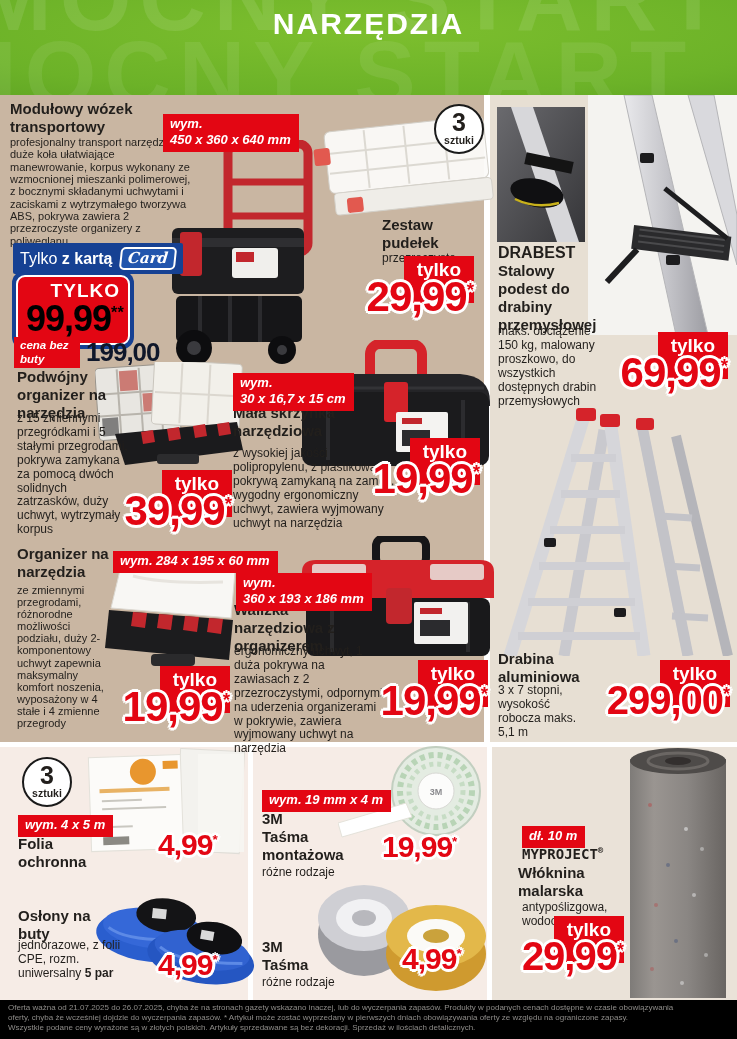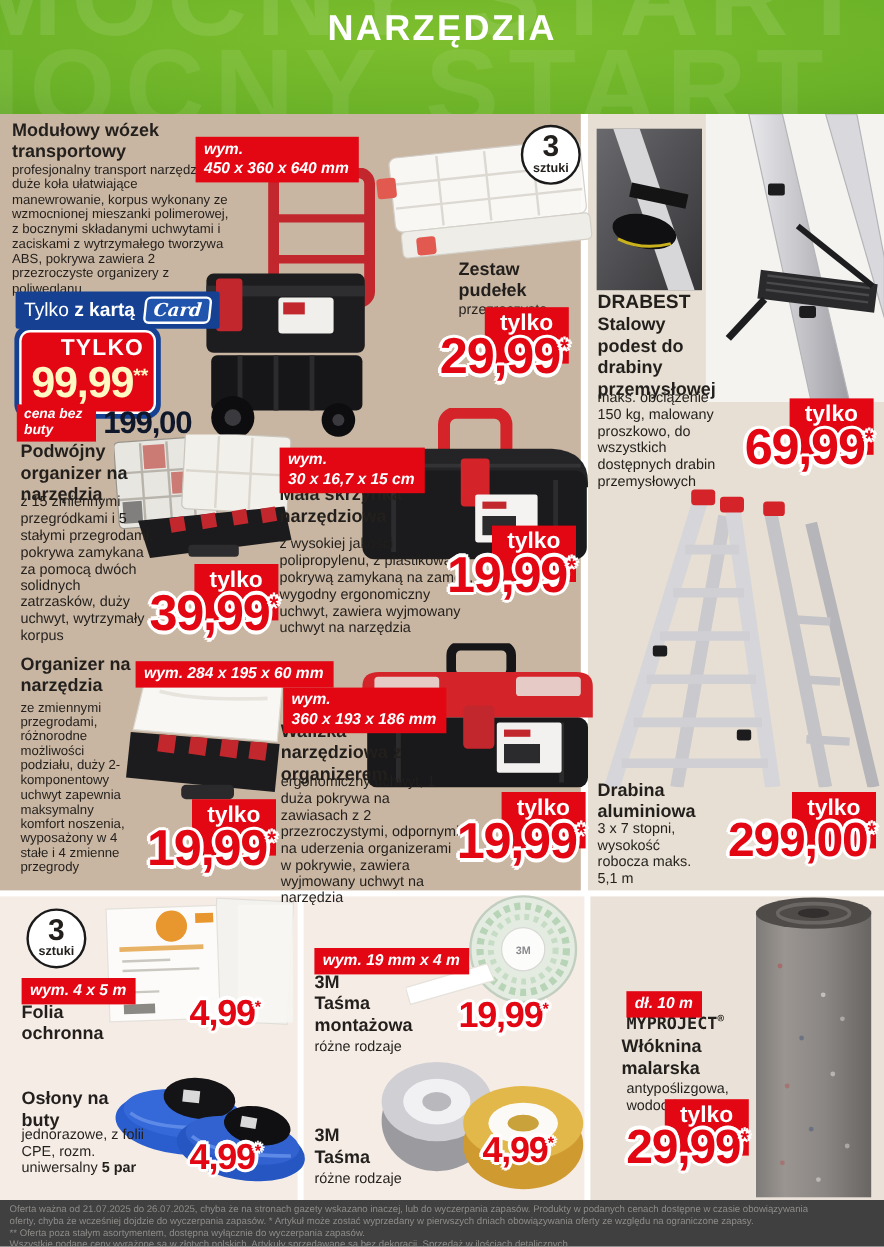"99,99**" .blue-price { color: #fef9c3 -> #000000 }
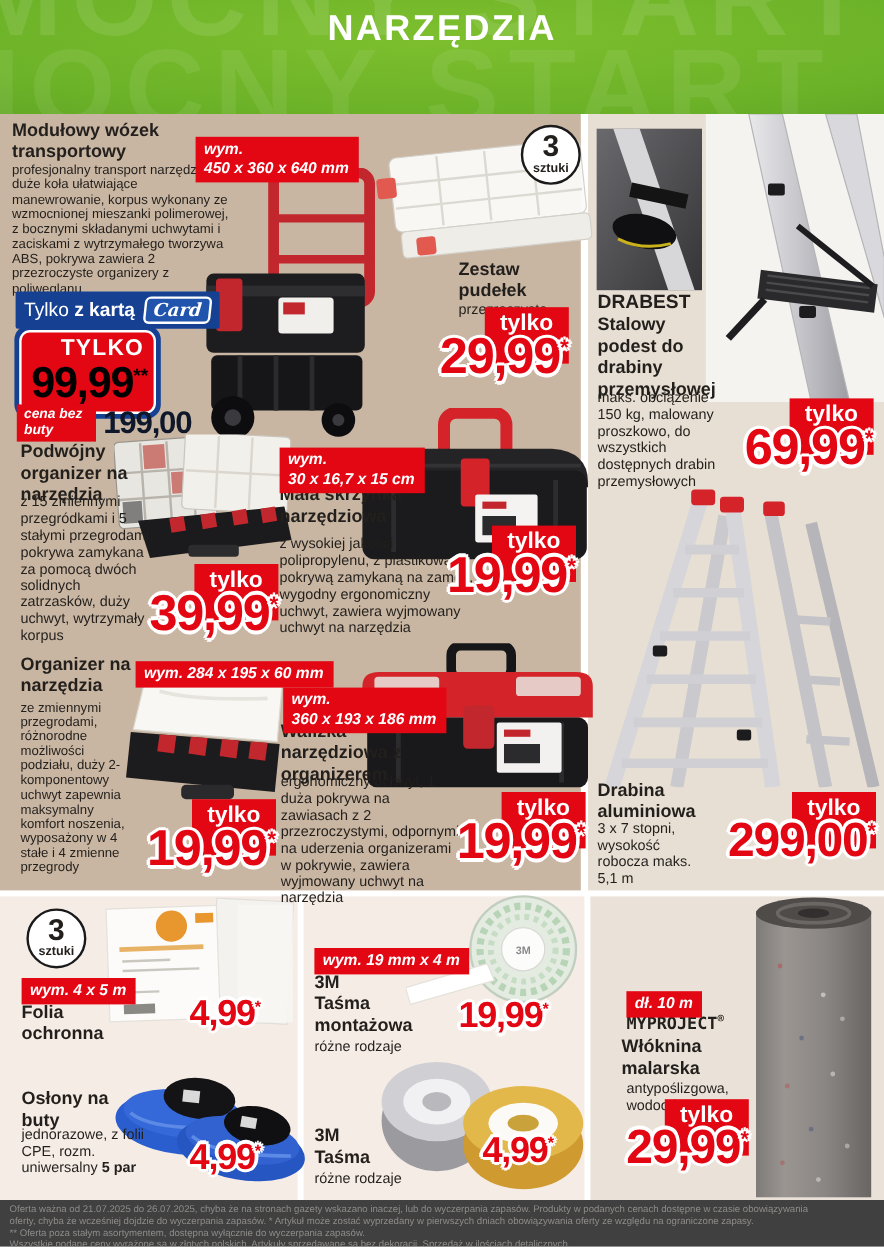"Oferta ważna od 21.07.2025 do" .footer { background: #404040 -> #000000 }
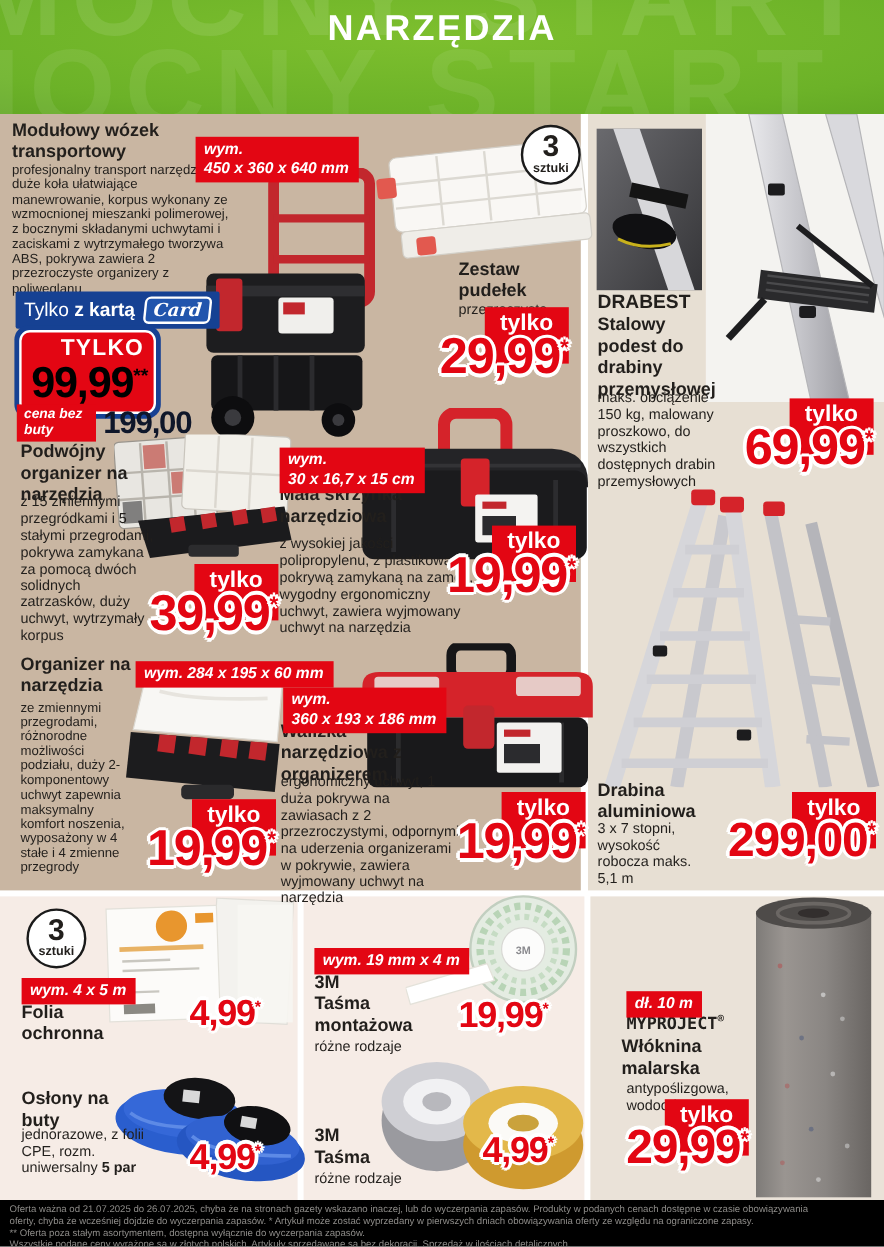"** Oferta poza stałym asortymentem," div { html: <div>** Oferta poza stałym asortymentem, dostępna wyłącznie do wyczerpania zapasów.</div> -> none }
